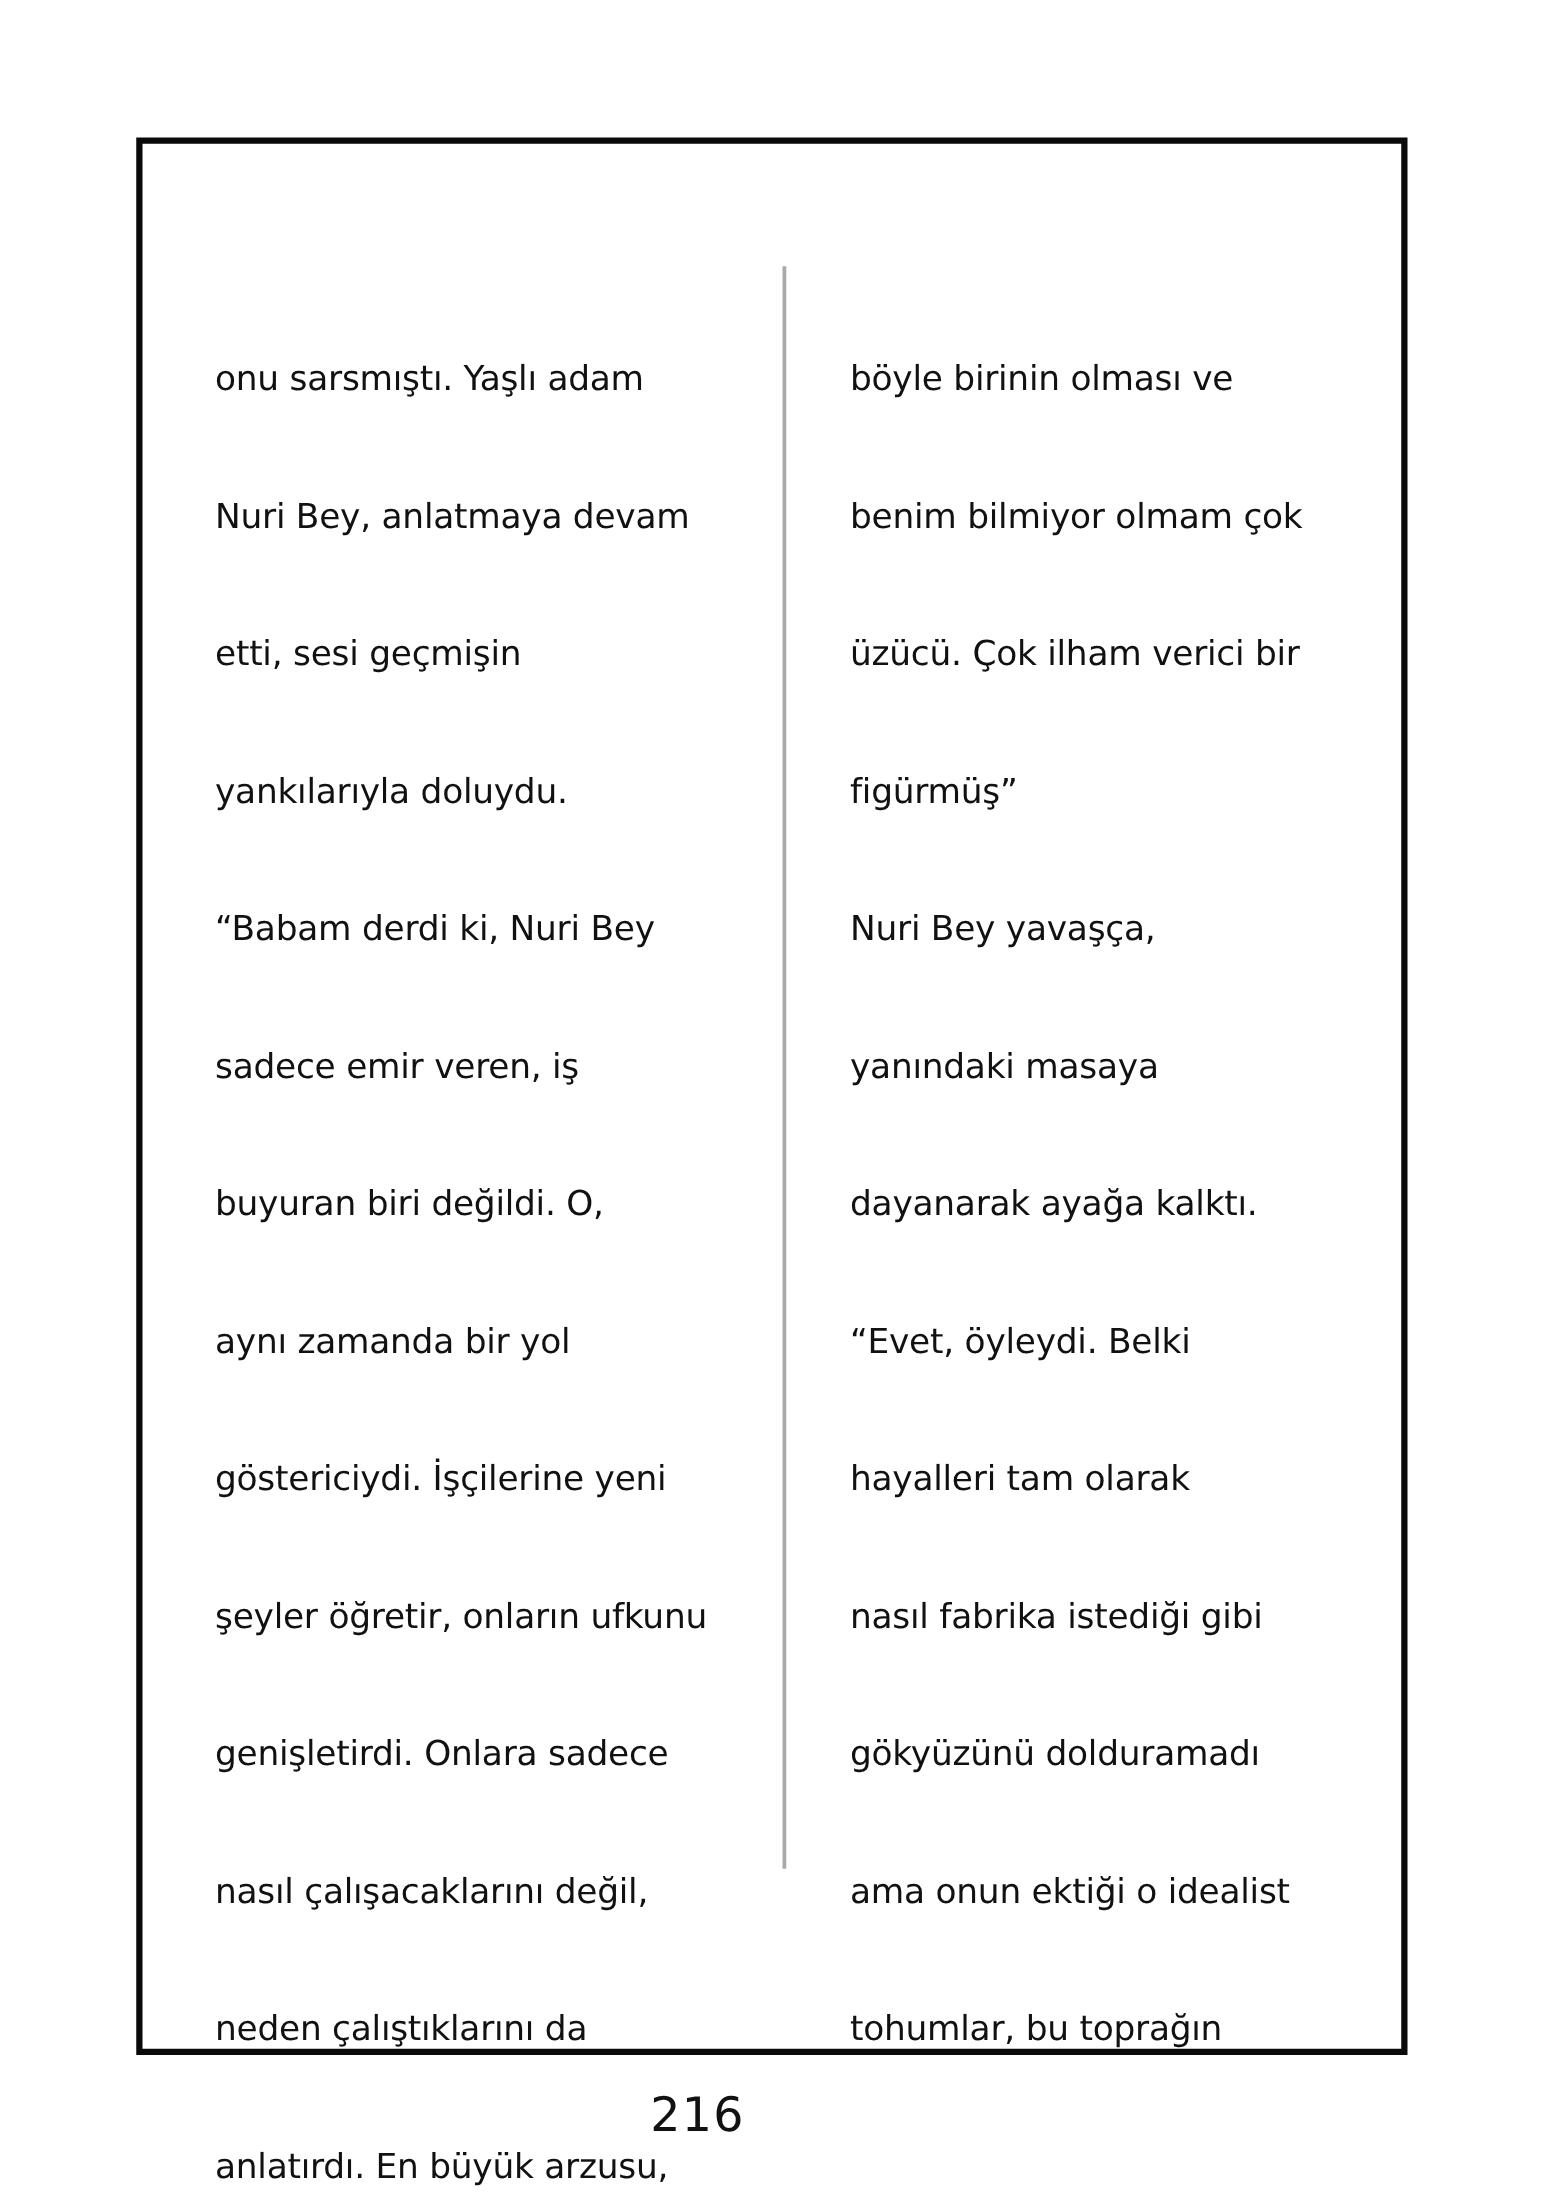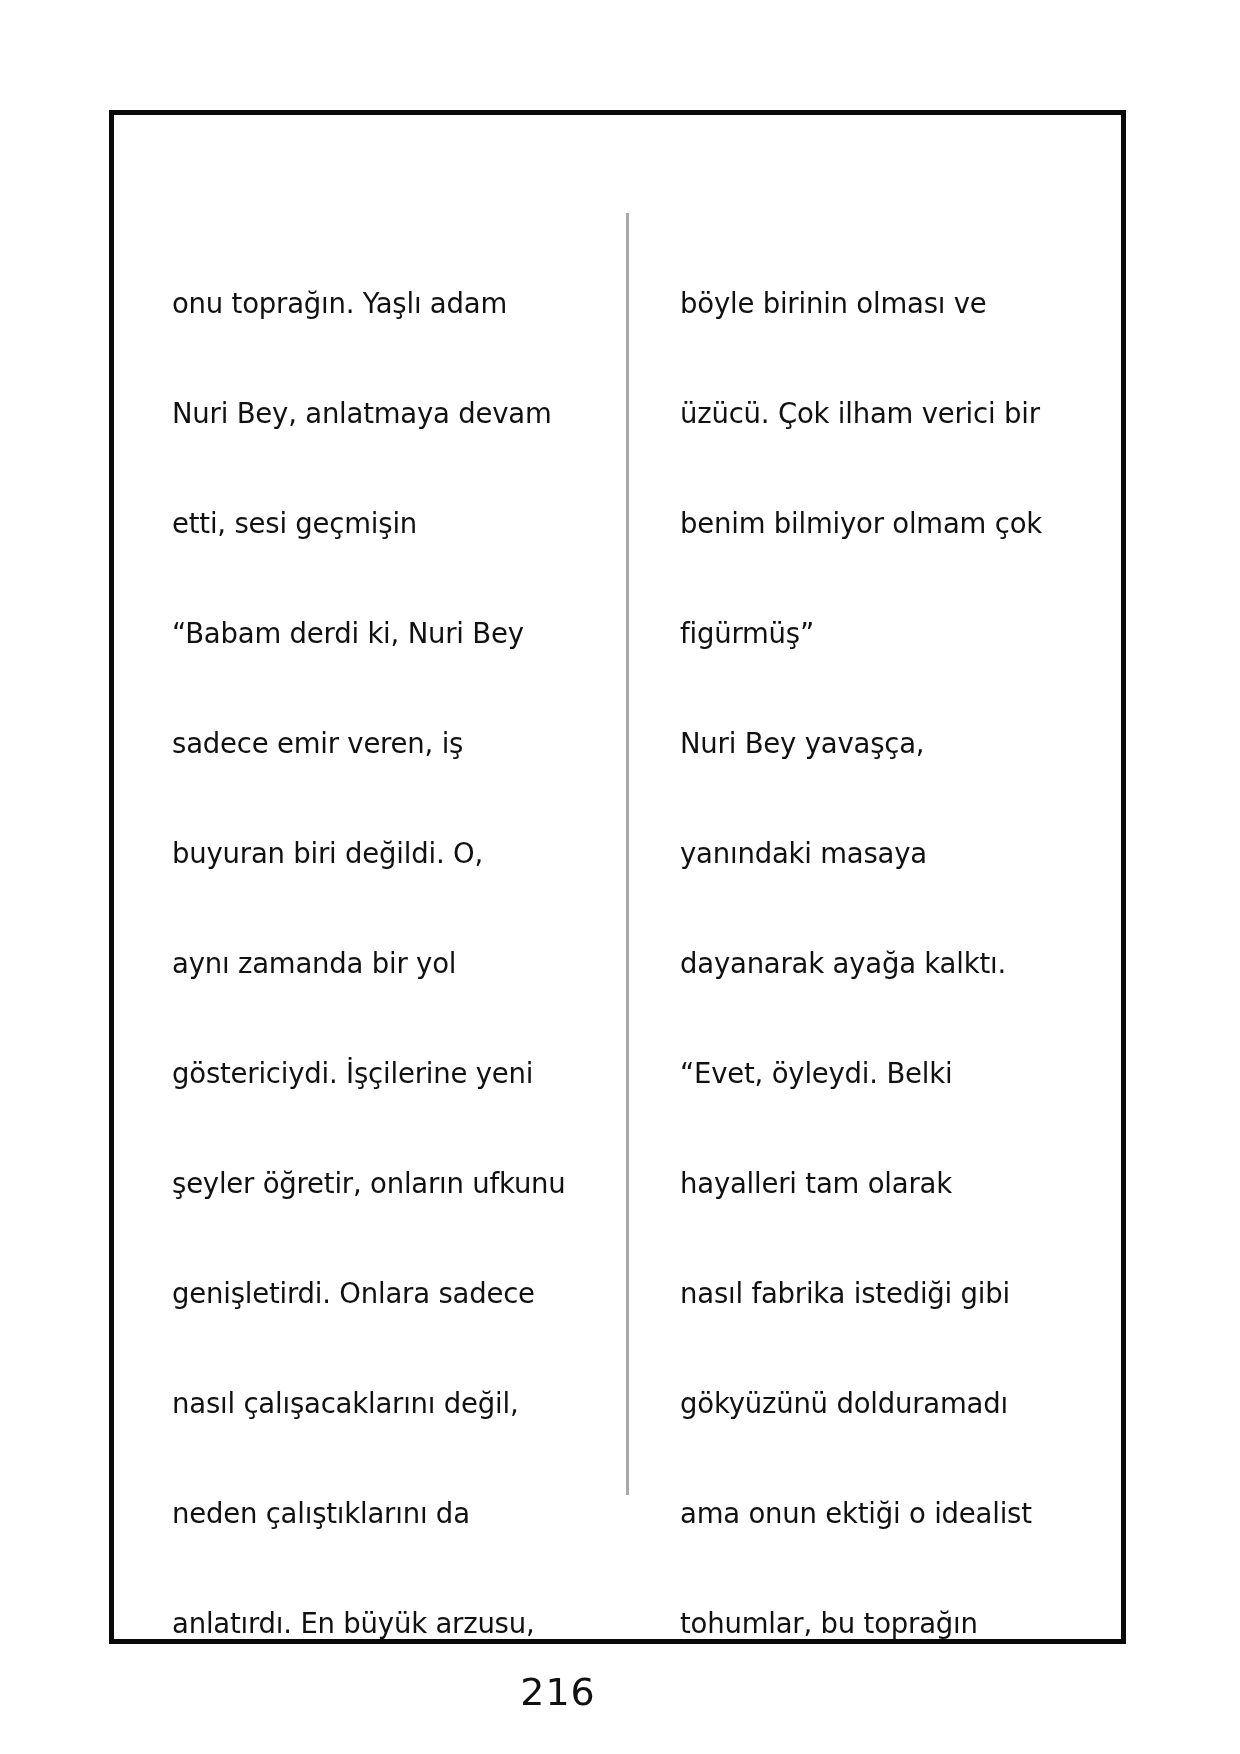"onu toprağın. Yaşlı adam" span.line { text: toprağın -> sarsmıştı }
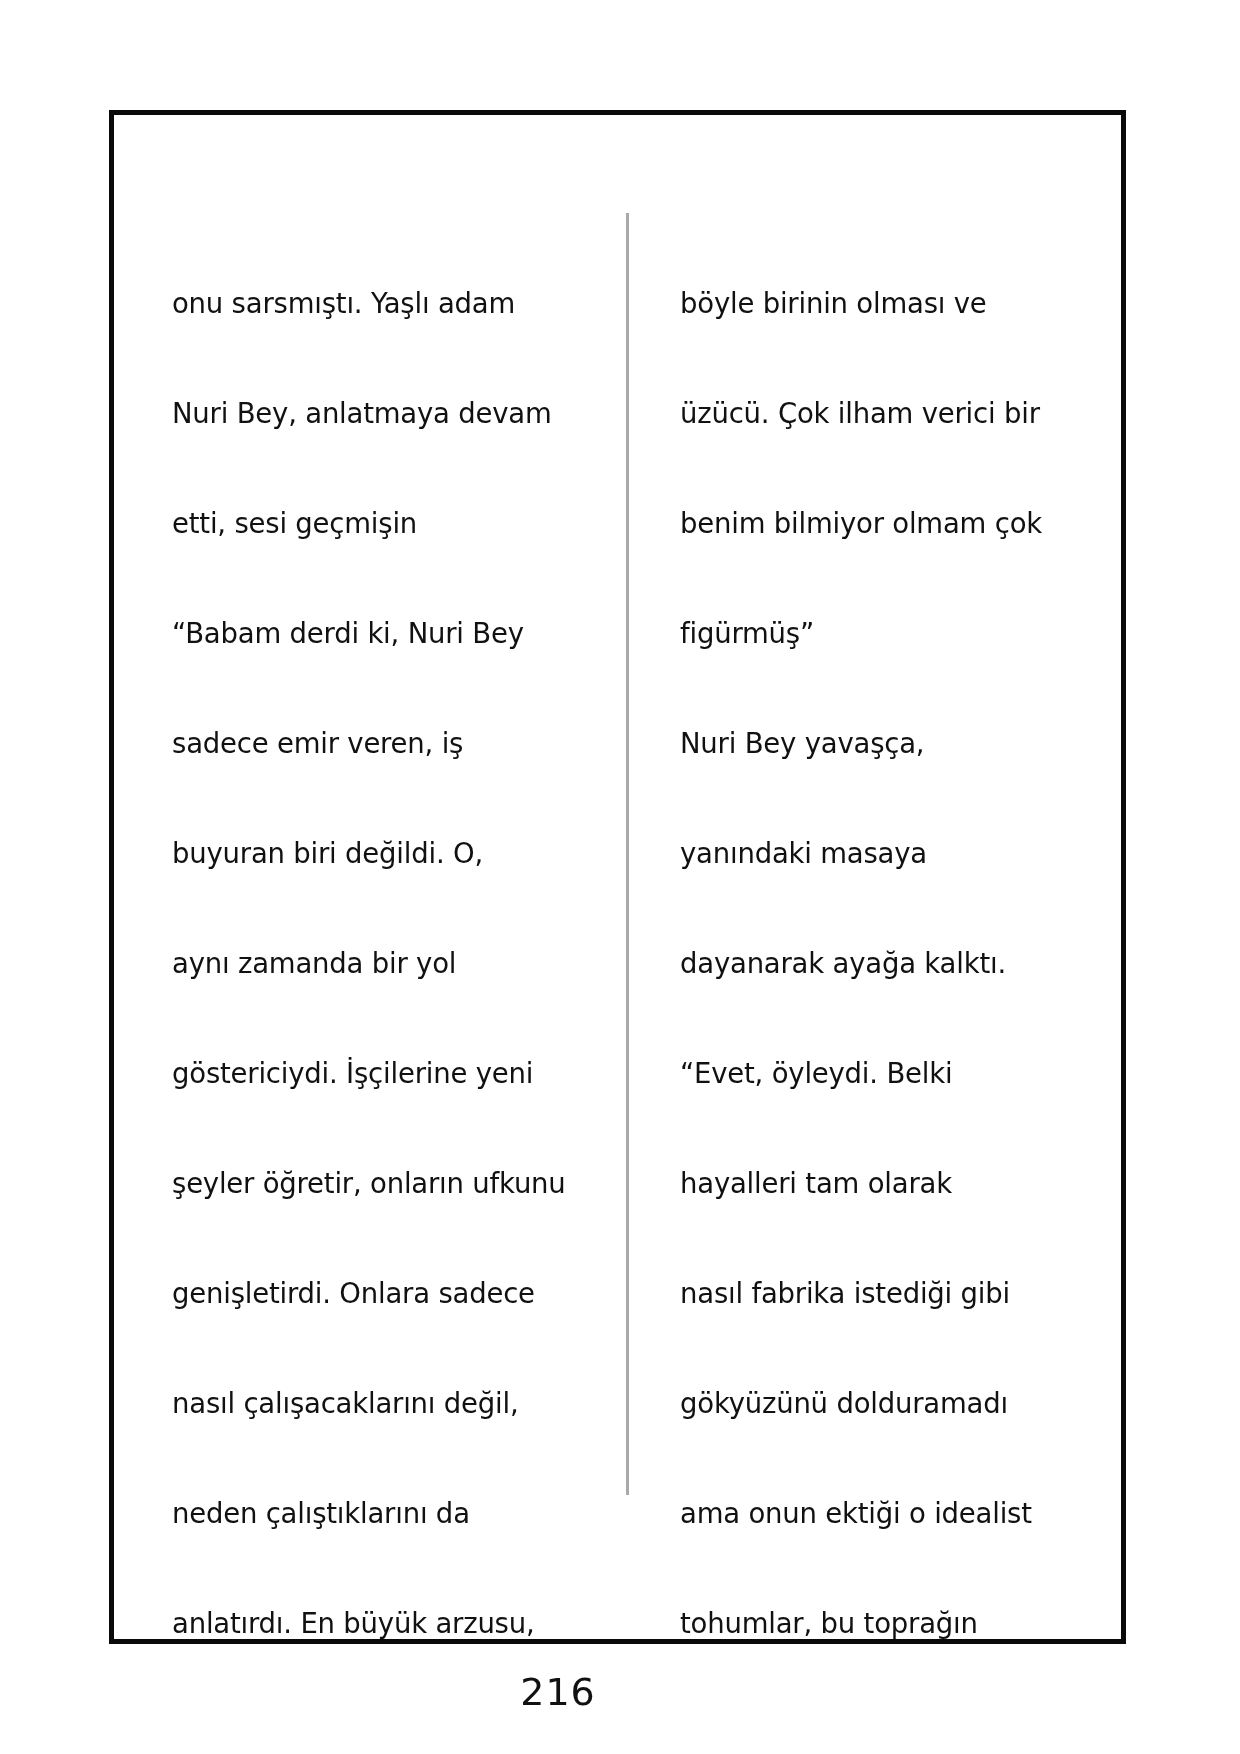"üzücü. Çok ilham verici bir" span.line { order: before "benim bilmiyor olmam çok" -> after "benim bilmiyor olmam çok" }
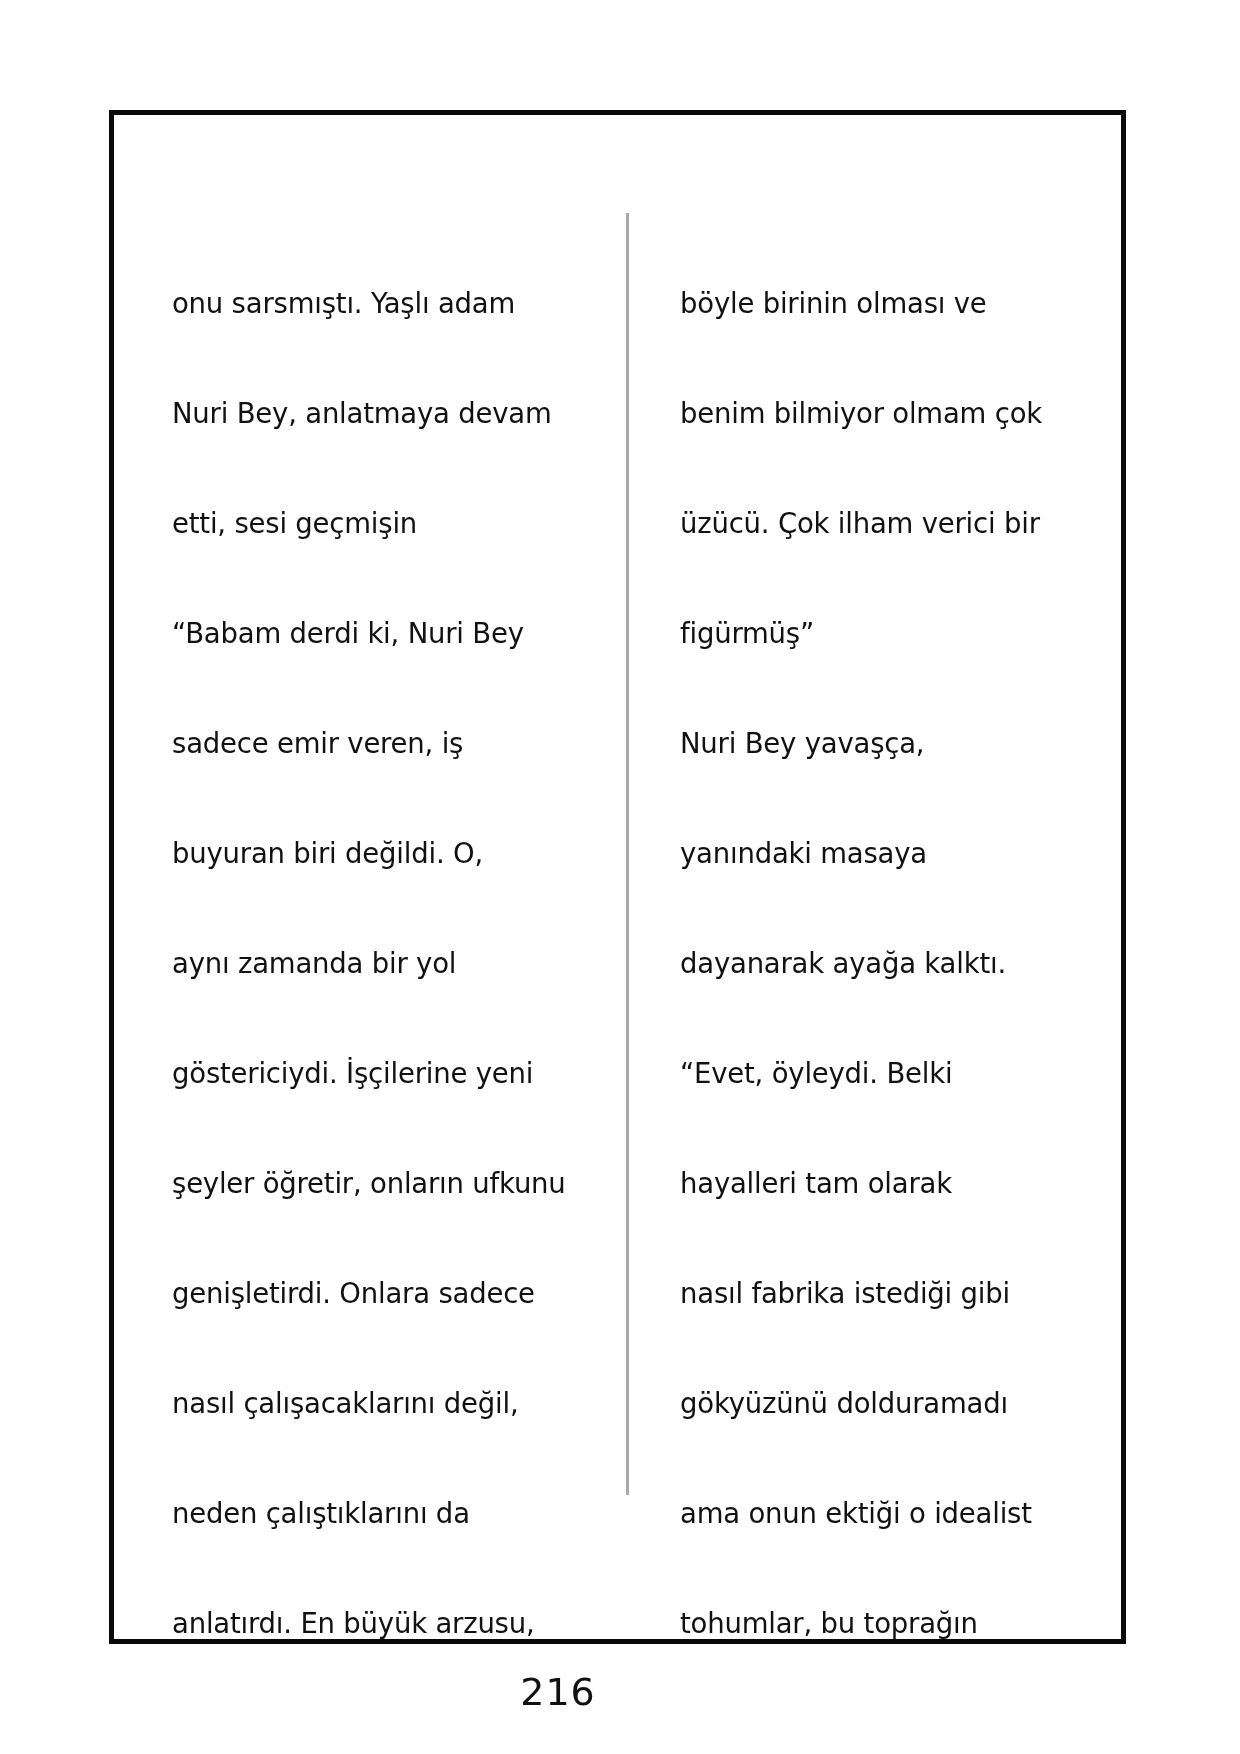"yankılarıyla doluydu." span.line { html: none -> <span>yankılarıyla doluydu.</span> }
